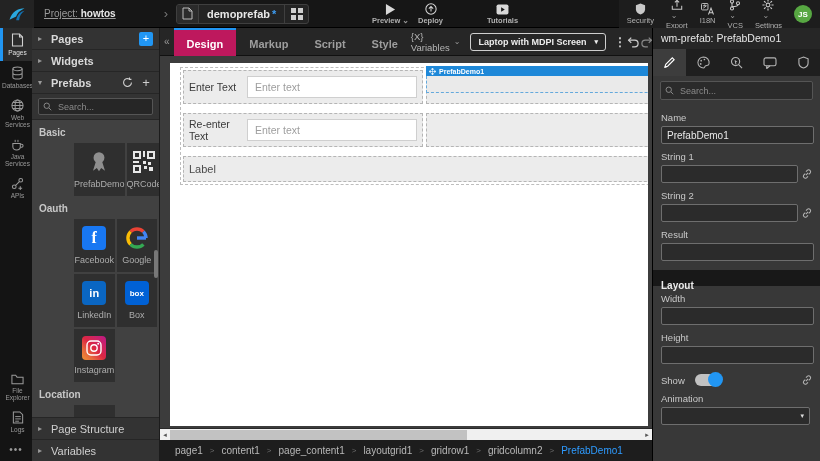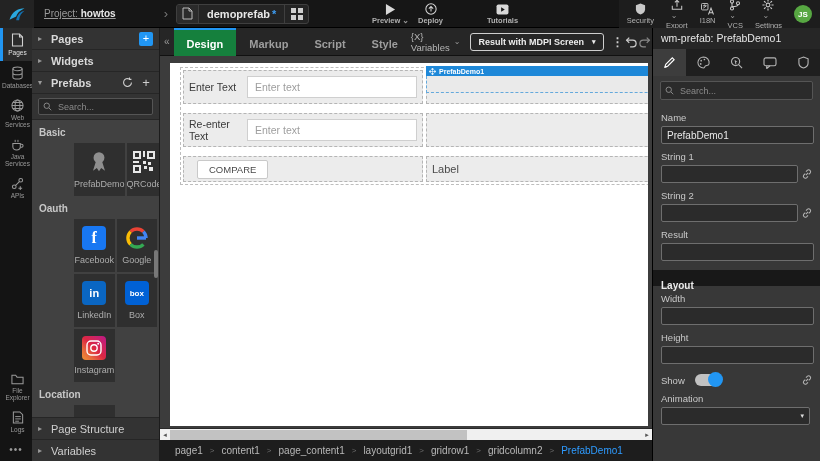"Design" .ctab.active { background: #15803d -> #be185d }
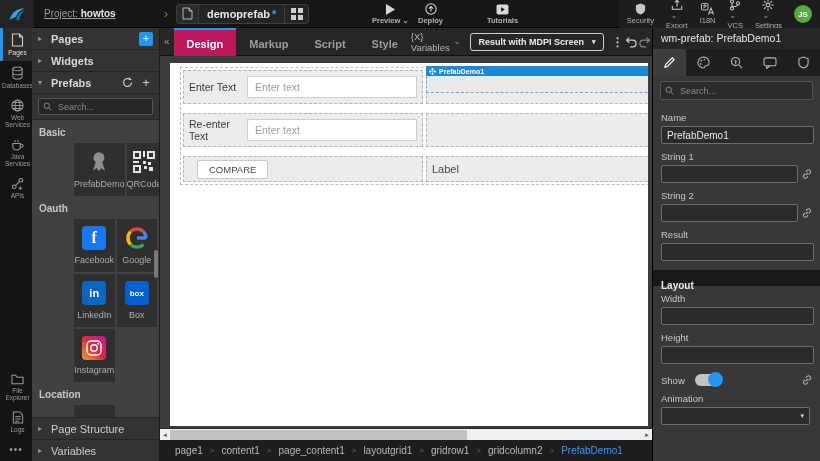"Result with MDPI Screen" span { text: Result -> Laptop }
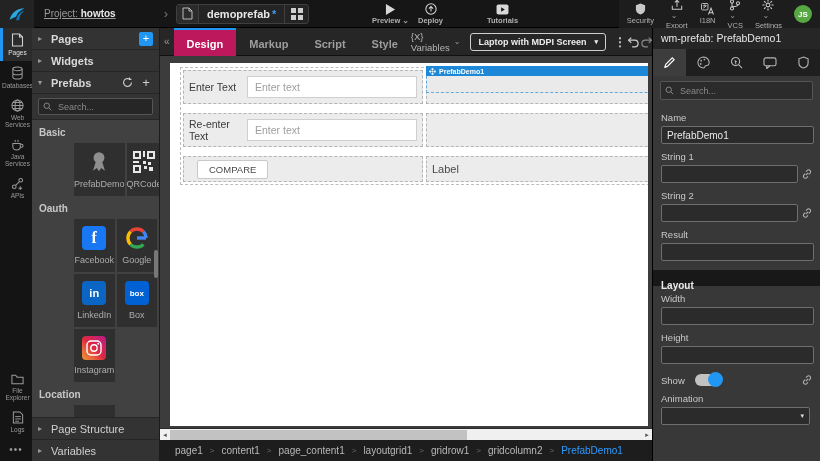"COMPARE" div.cell { html: <div> <button>COMPARE</button> </div> -> none }
